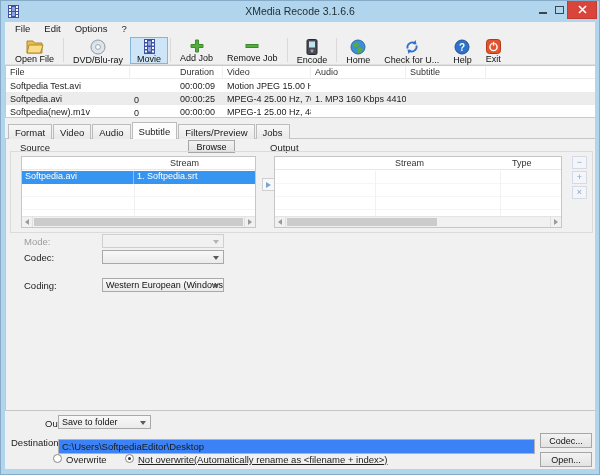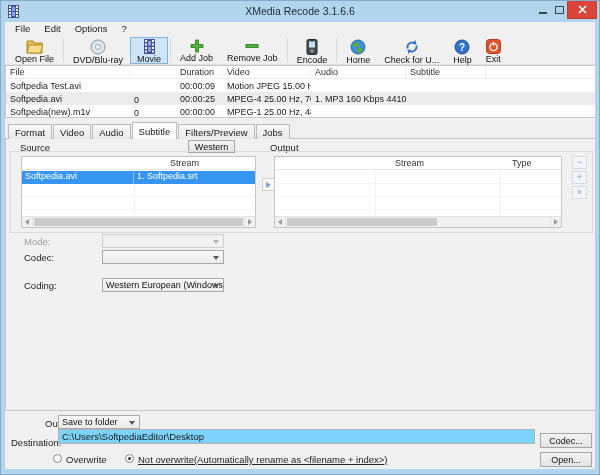"Western" div.btn { text: Western -> Browse }
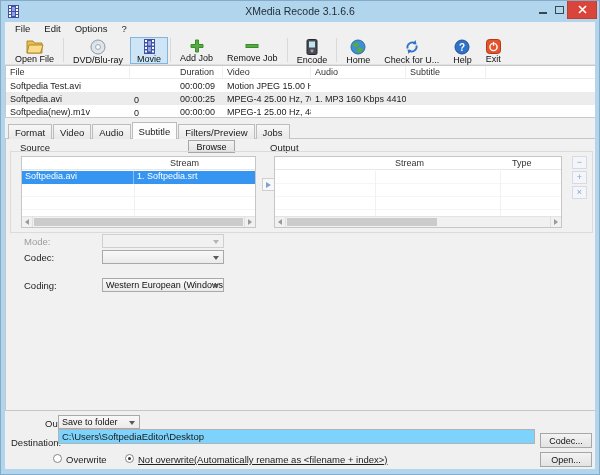"Save to folder" .out-combo { width: 82px -> 93px }
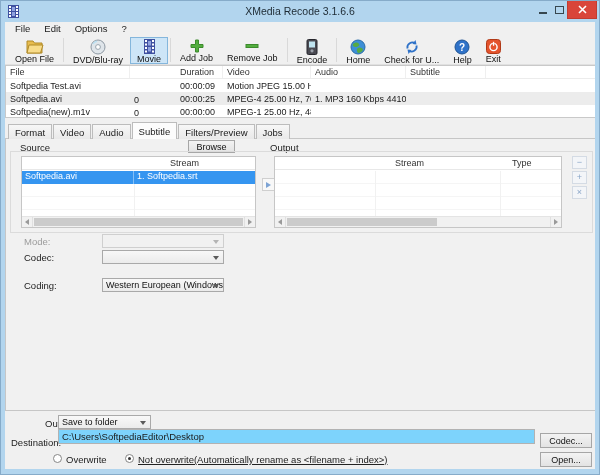"C:\Users\SoftpediaEditor\Desktop" .dest-field { background: #7dd3fc -> #3b82f6; top: 18px -> 28px }
